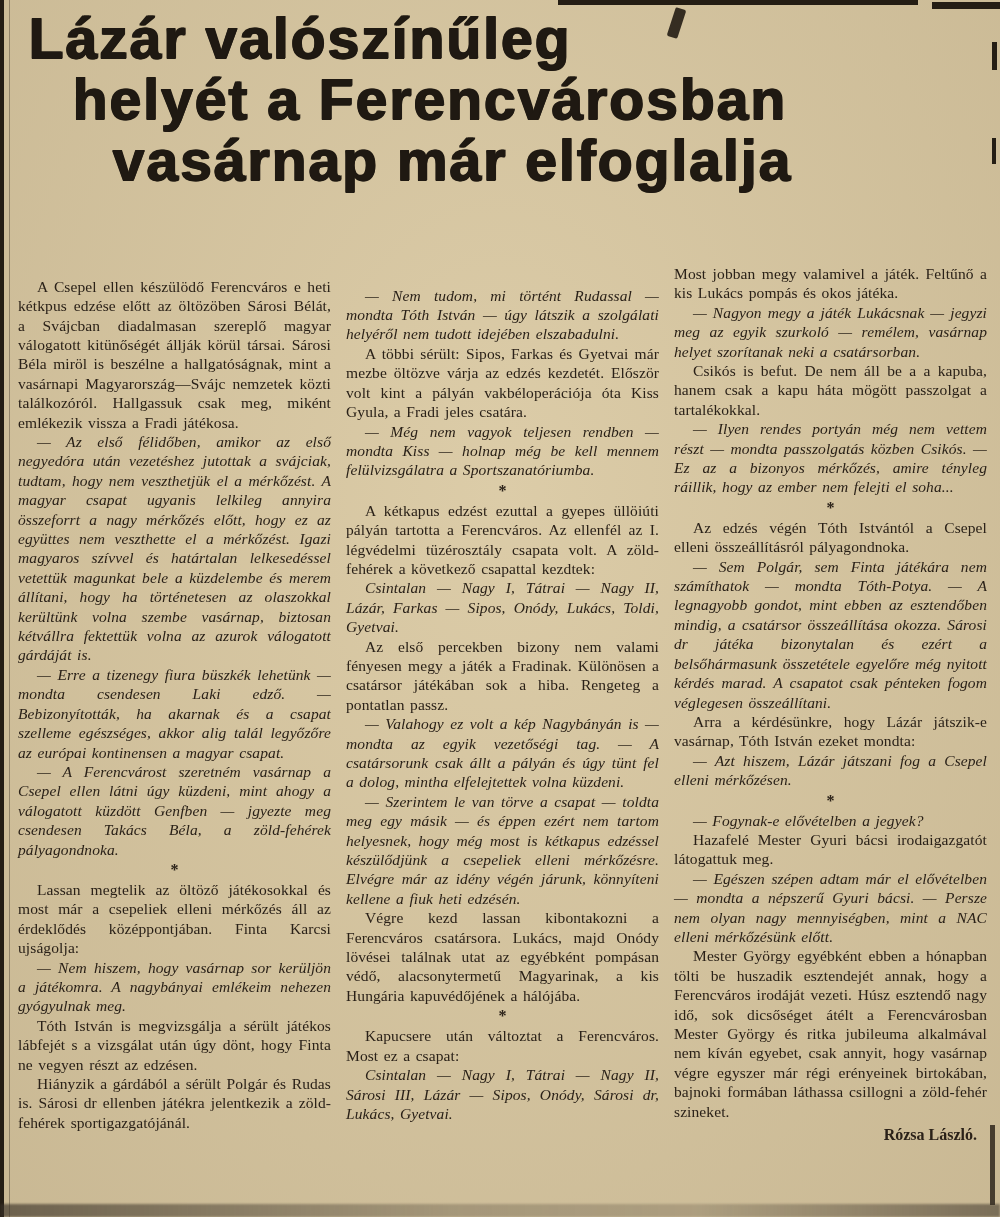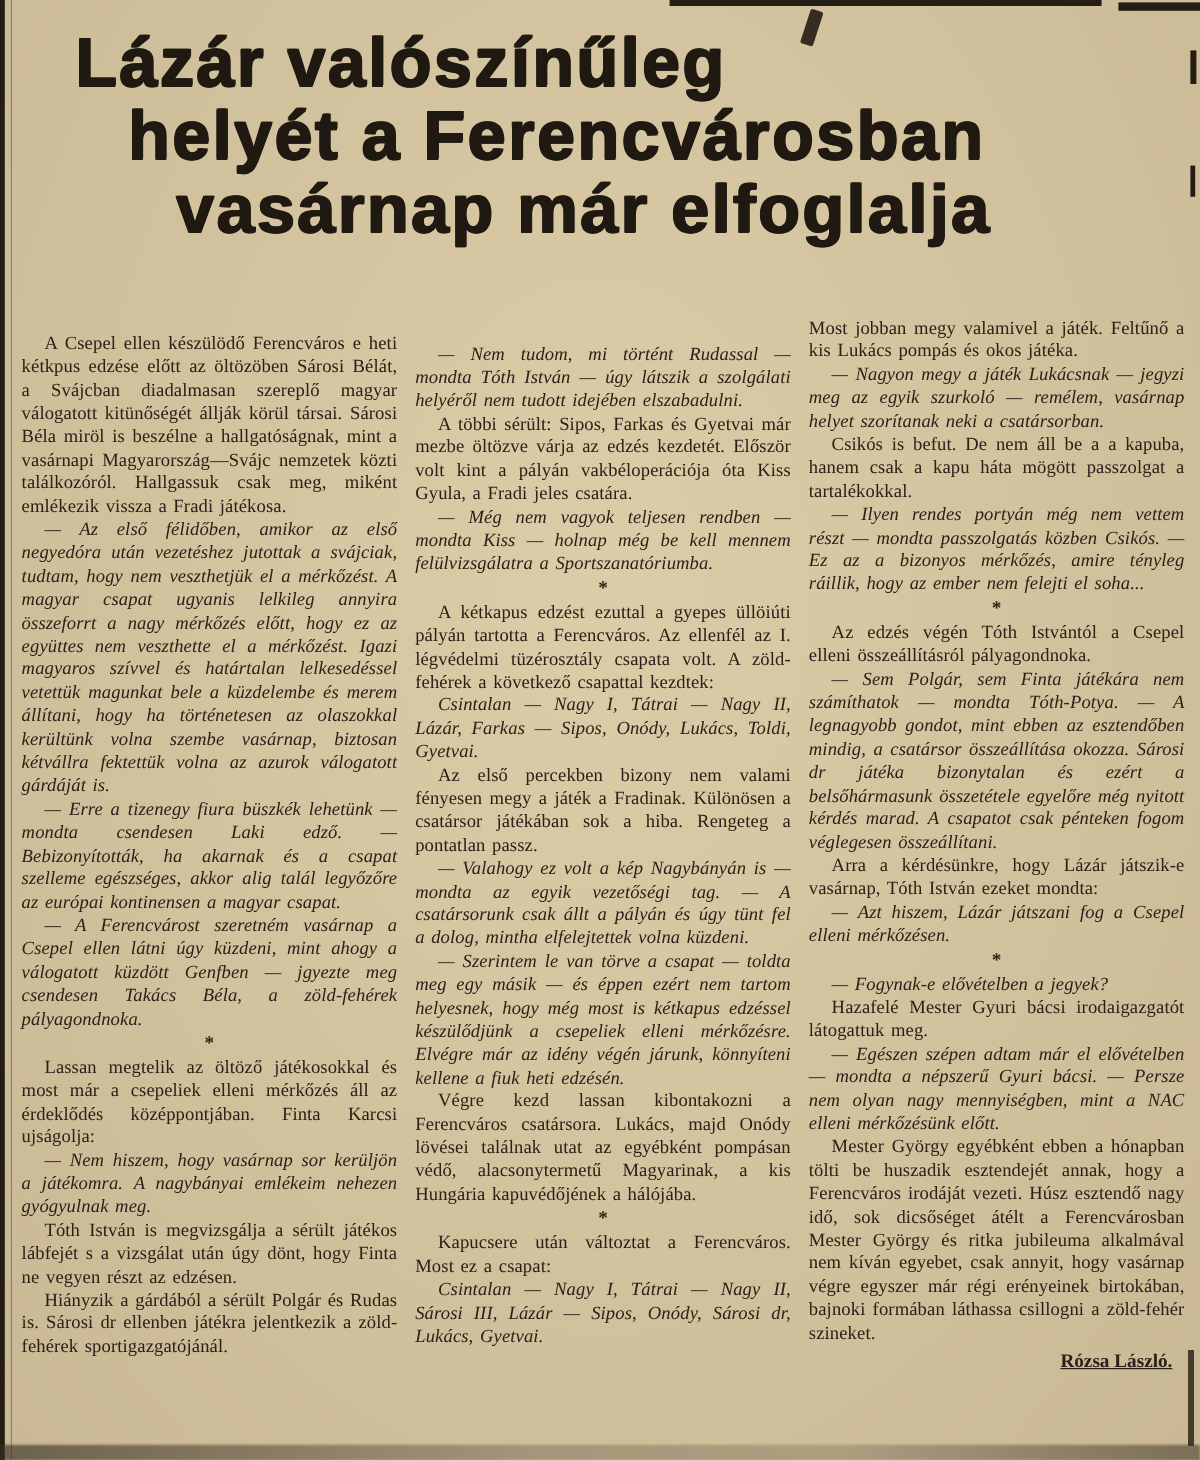"Lázár valószínűleg" .headline { margin: 14px -> 0; padding-left: 20px -> none }
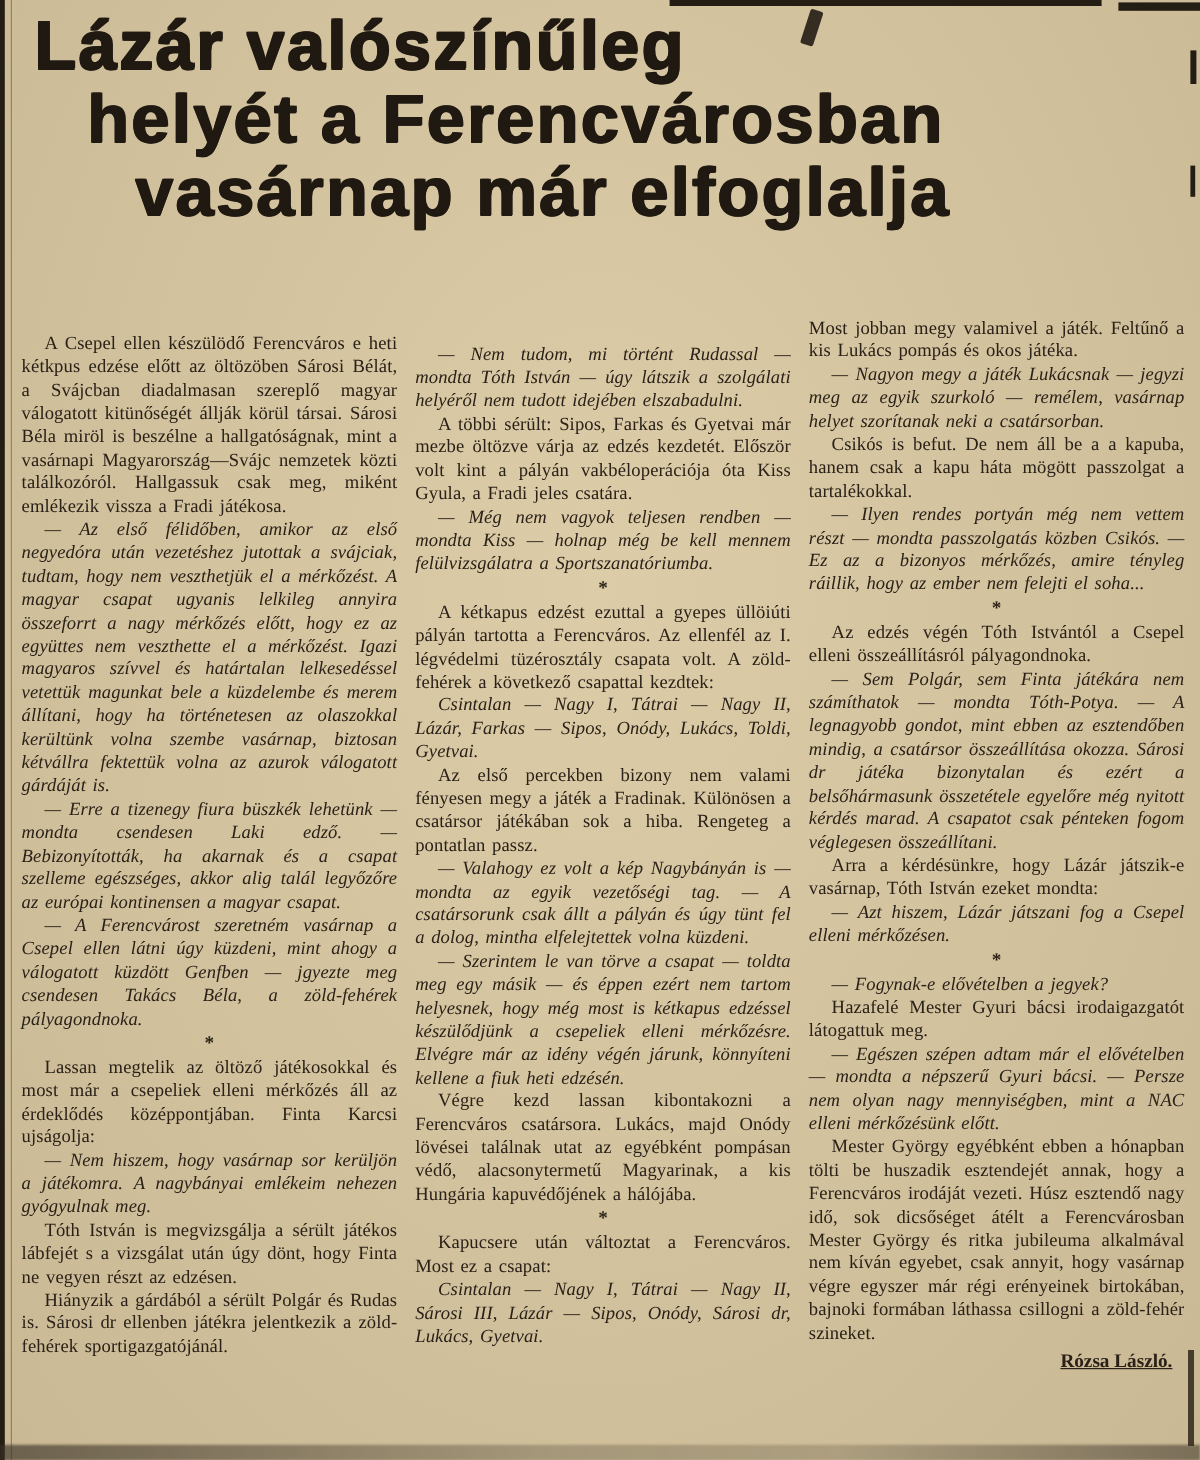"Rózsa László." .byline { text-decoration: underline -> none }
